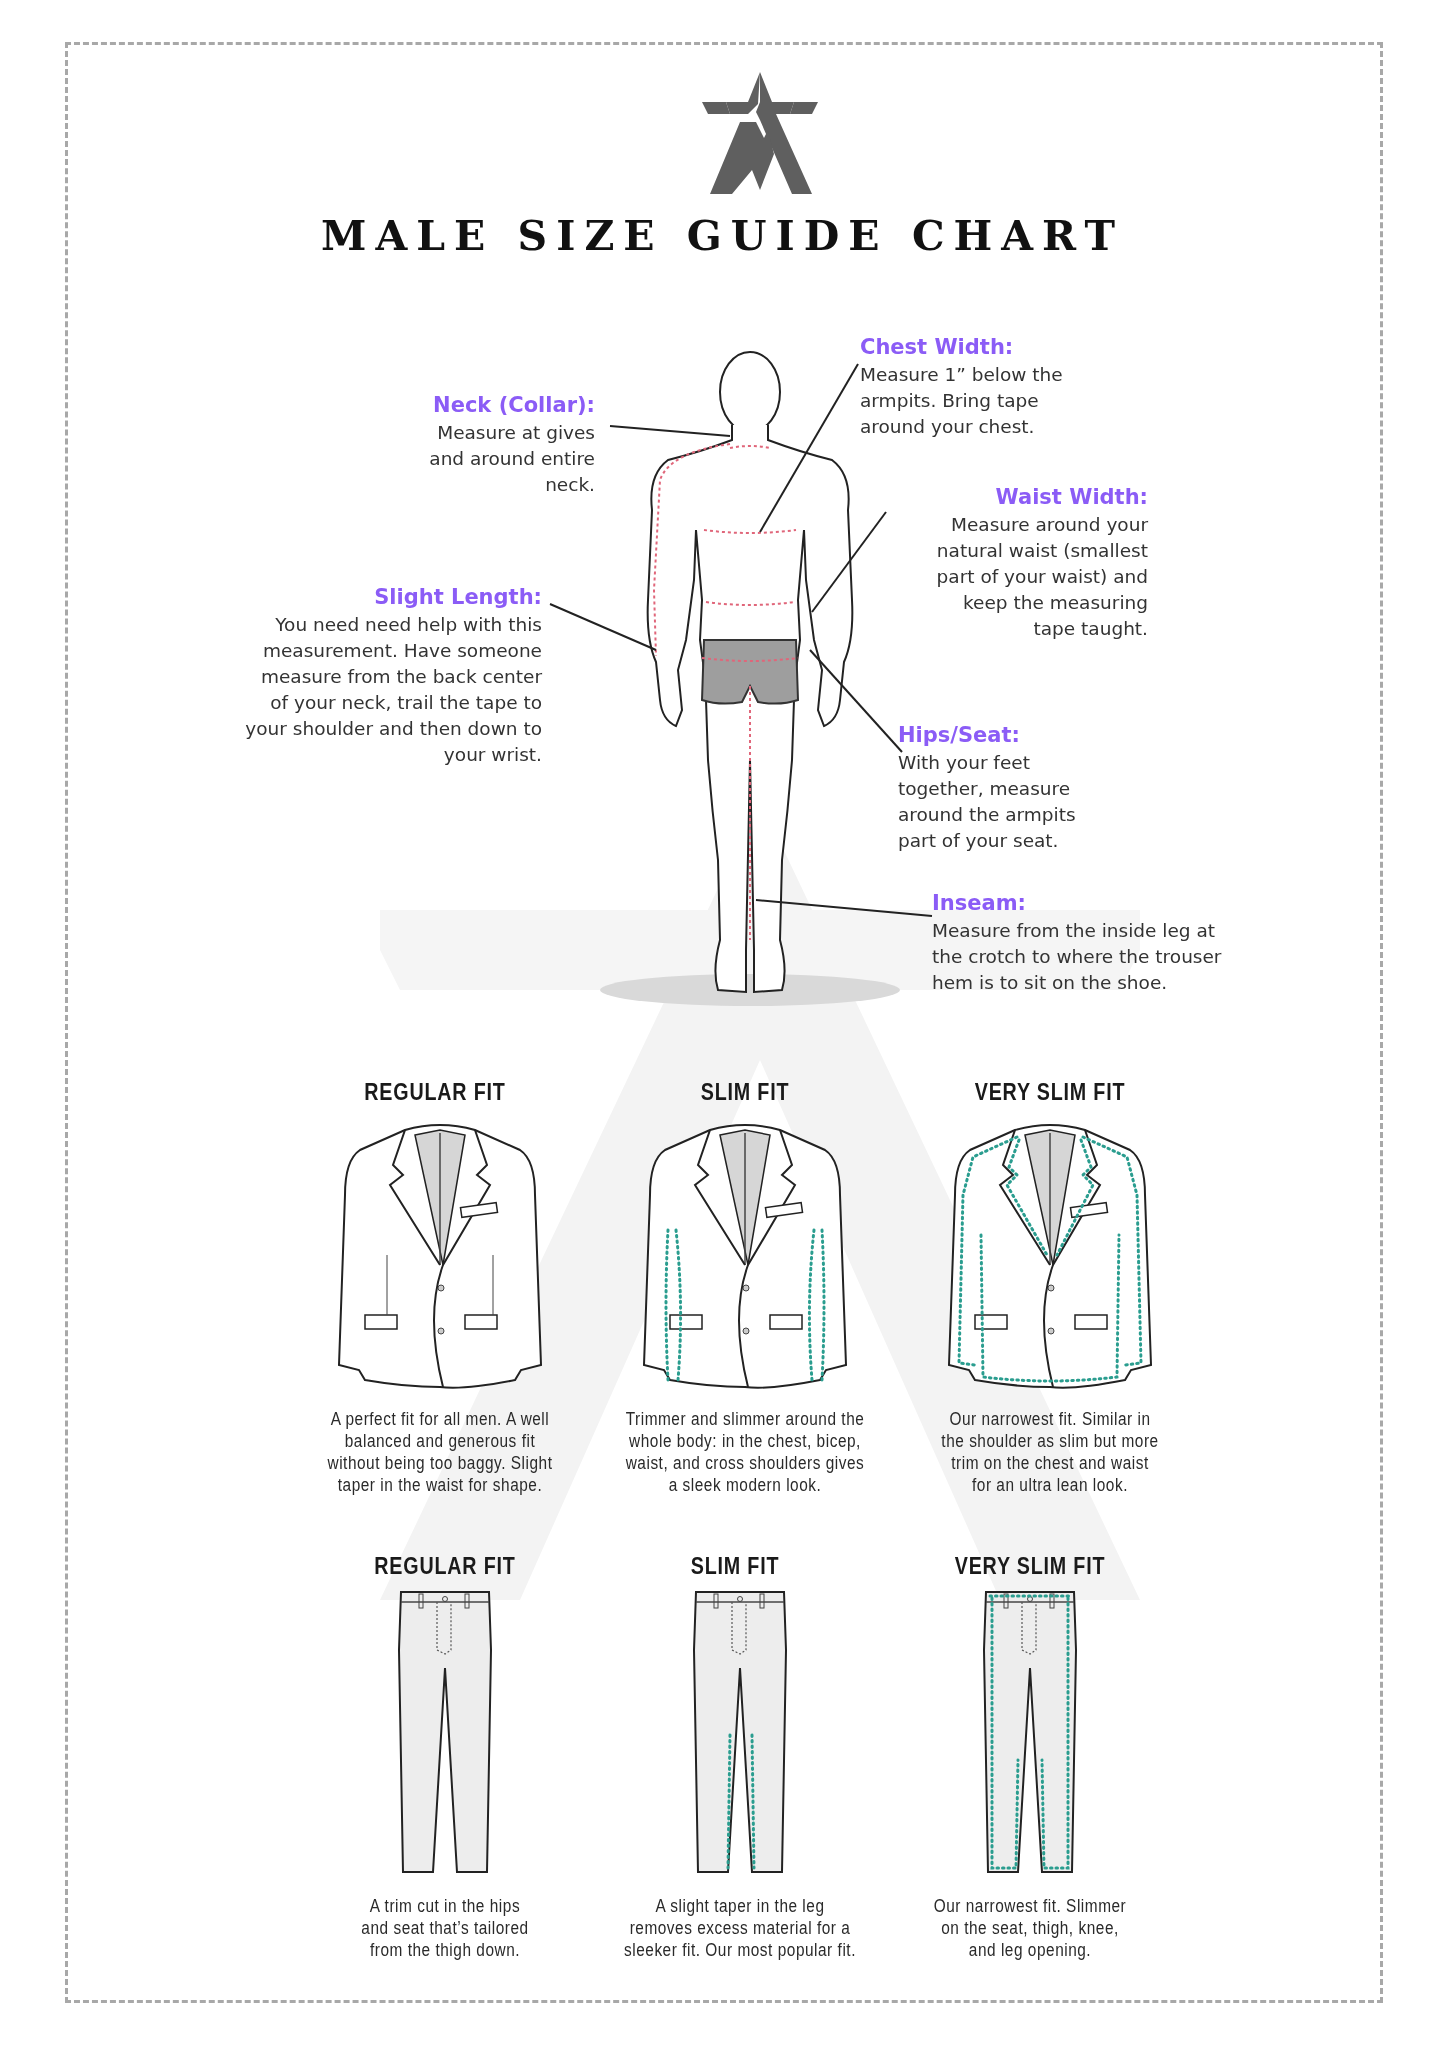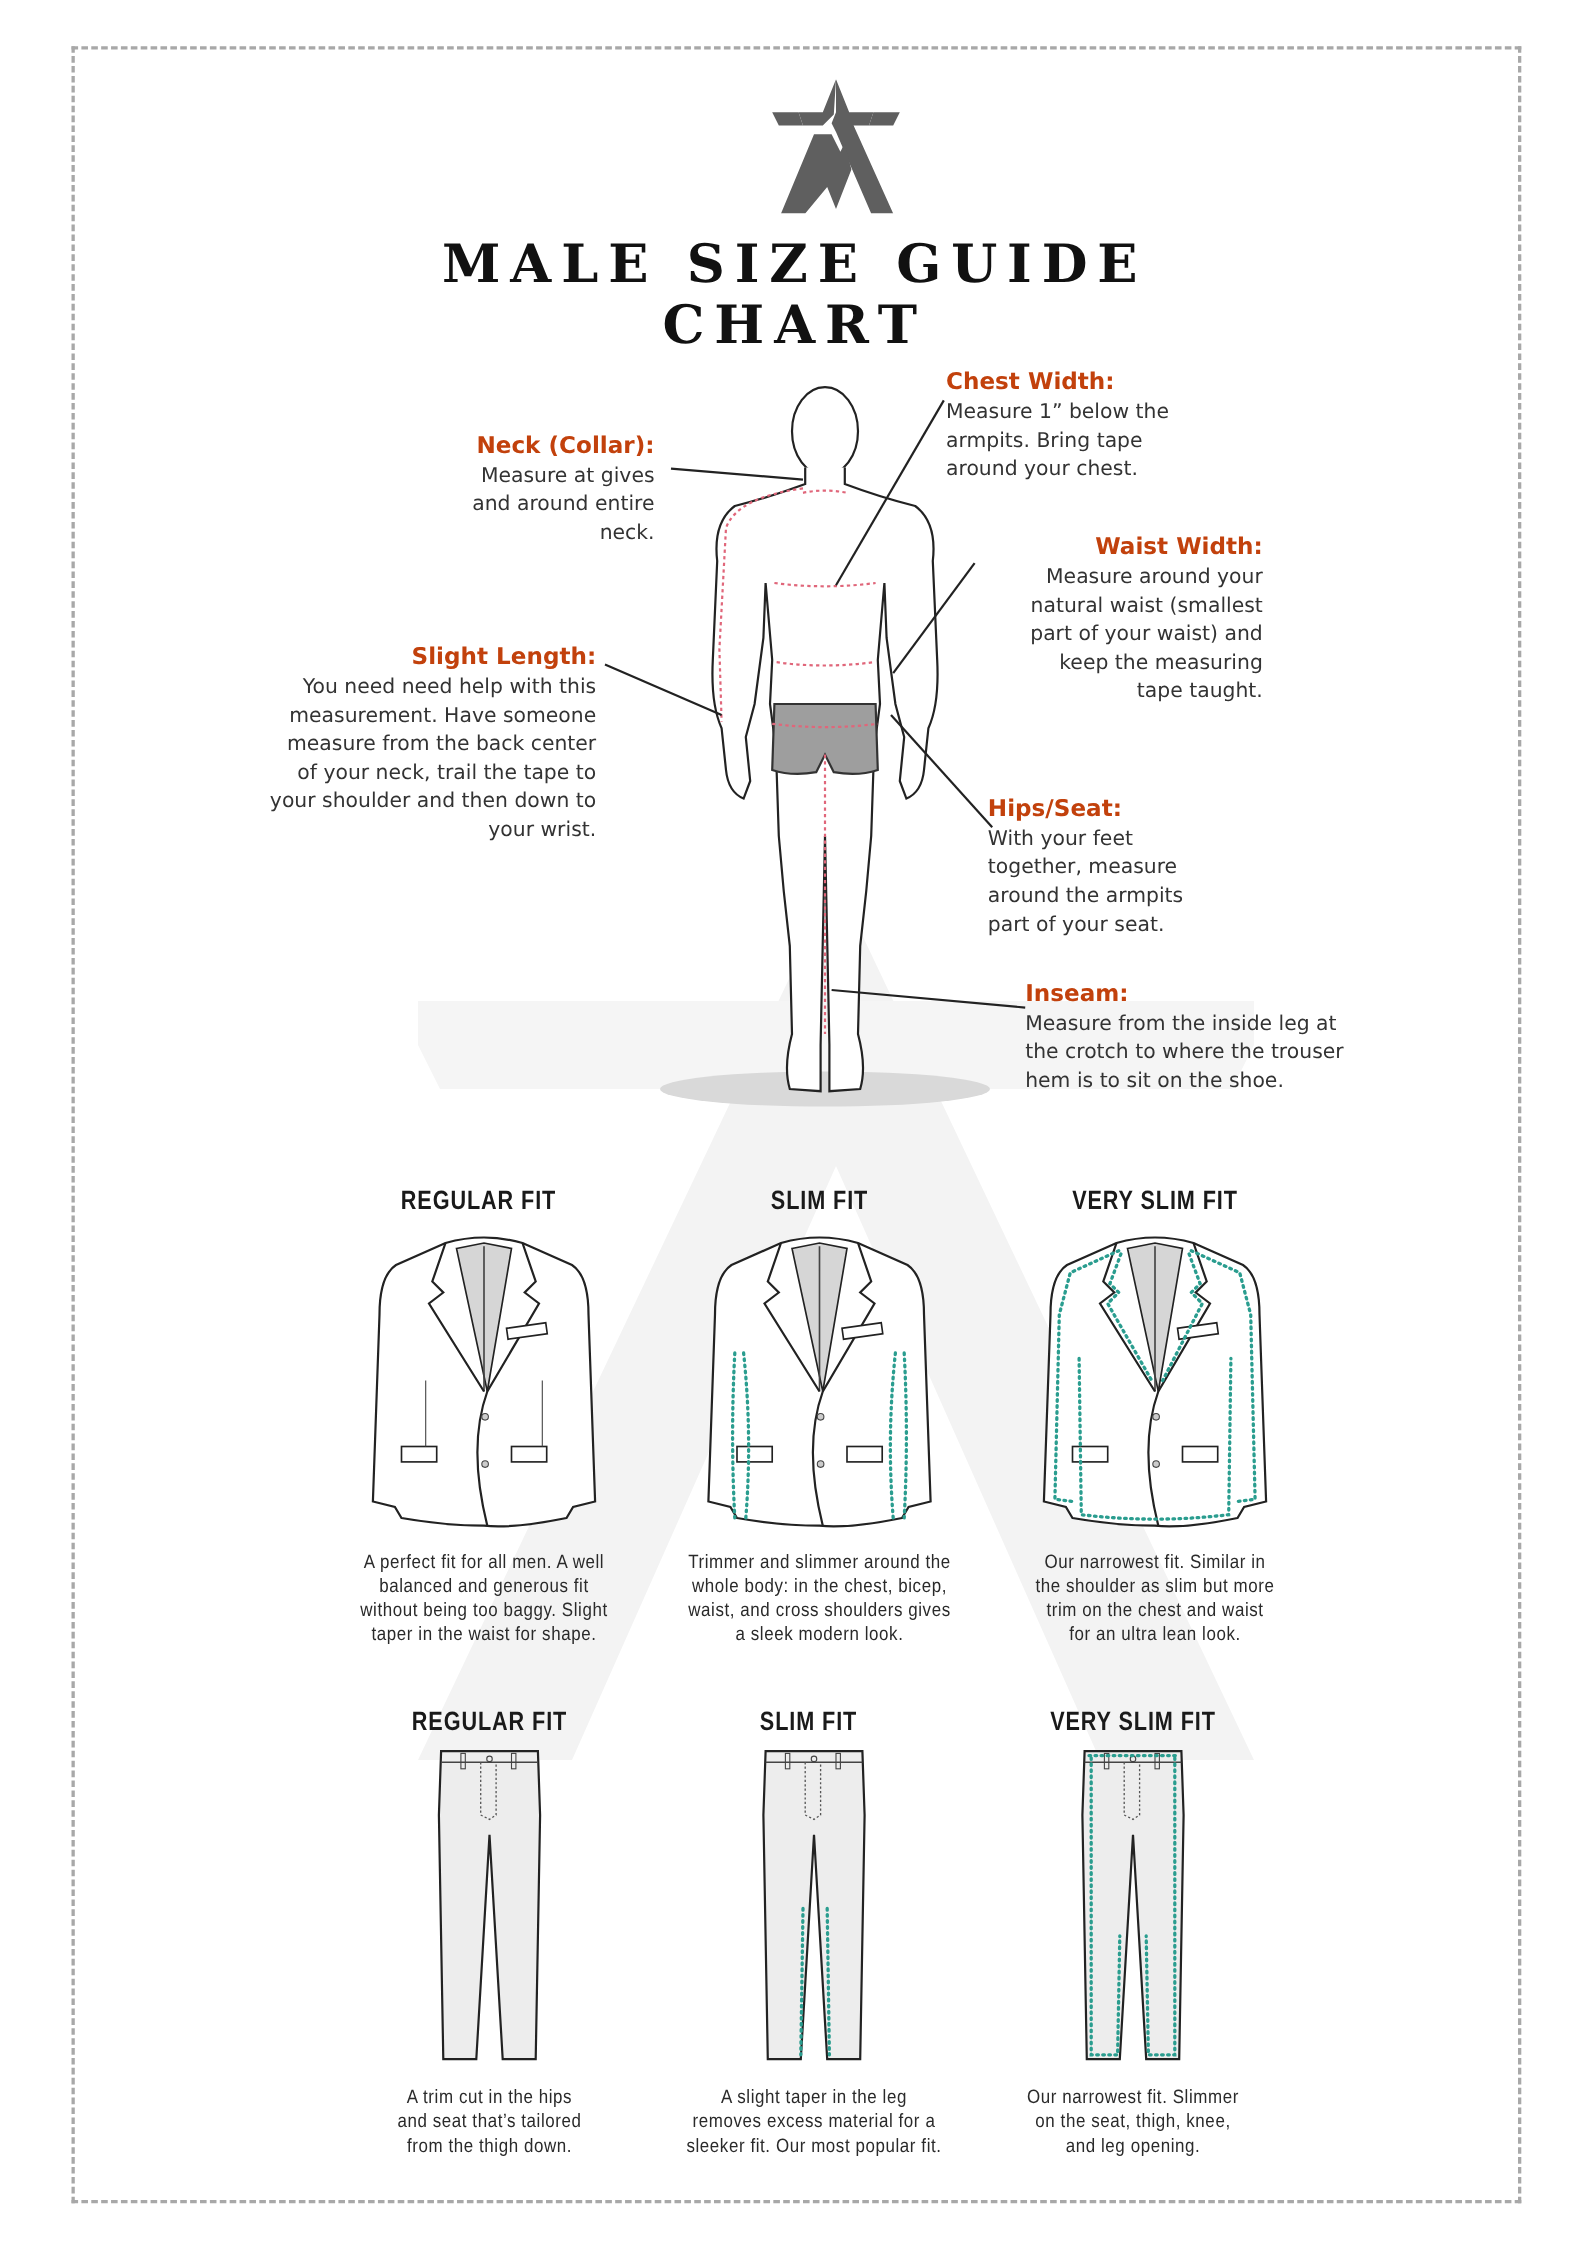"MALE SIZE GUIDE CHART" .title { font-size: 48px -> 41px }
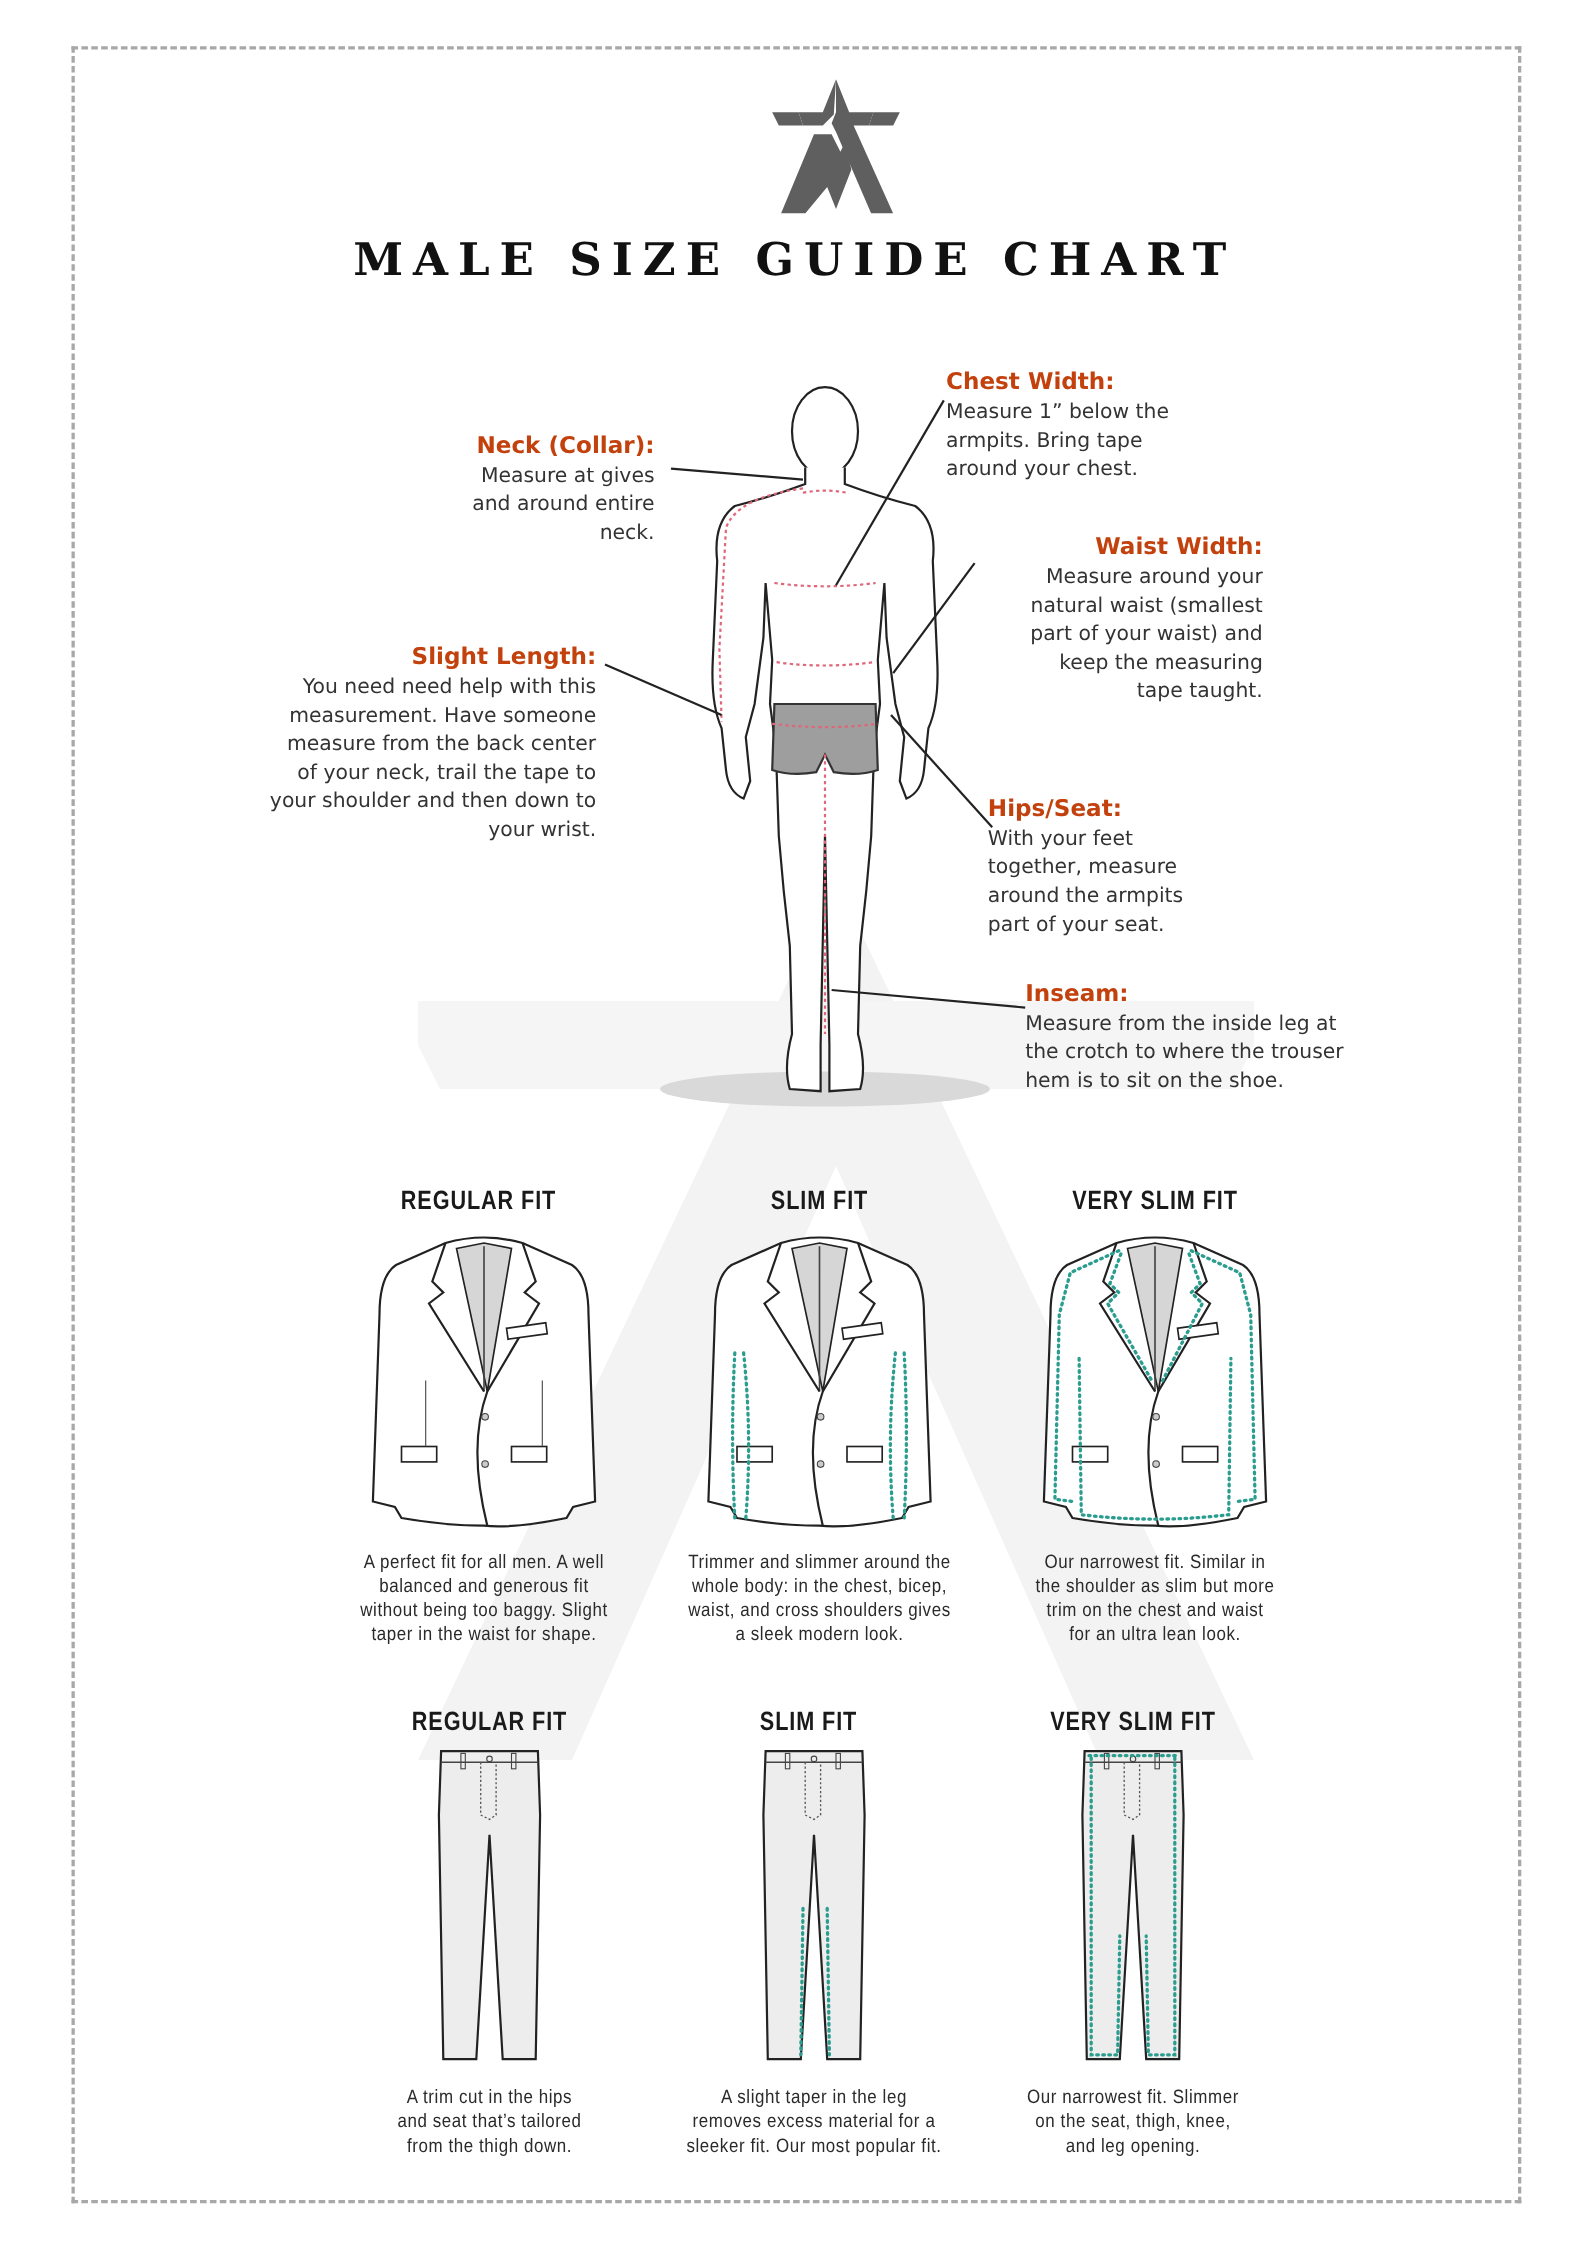"Chest Width:" .callout .h { color: #c2410c -> #8b5cf6 }
